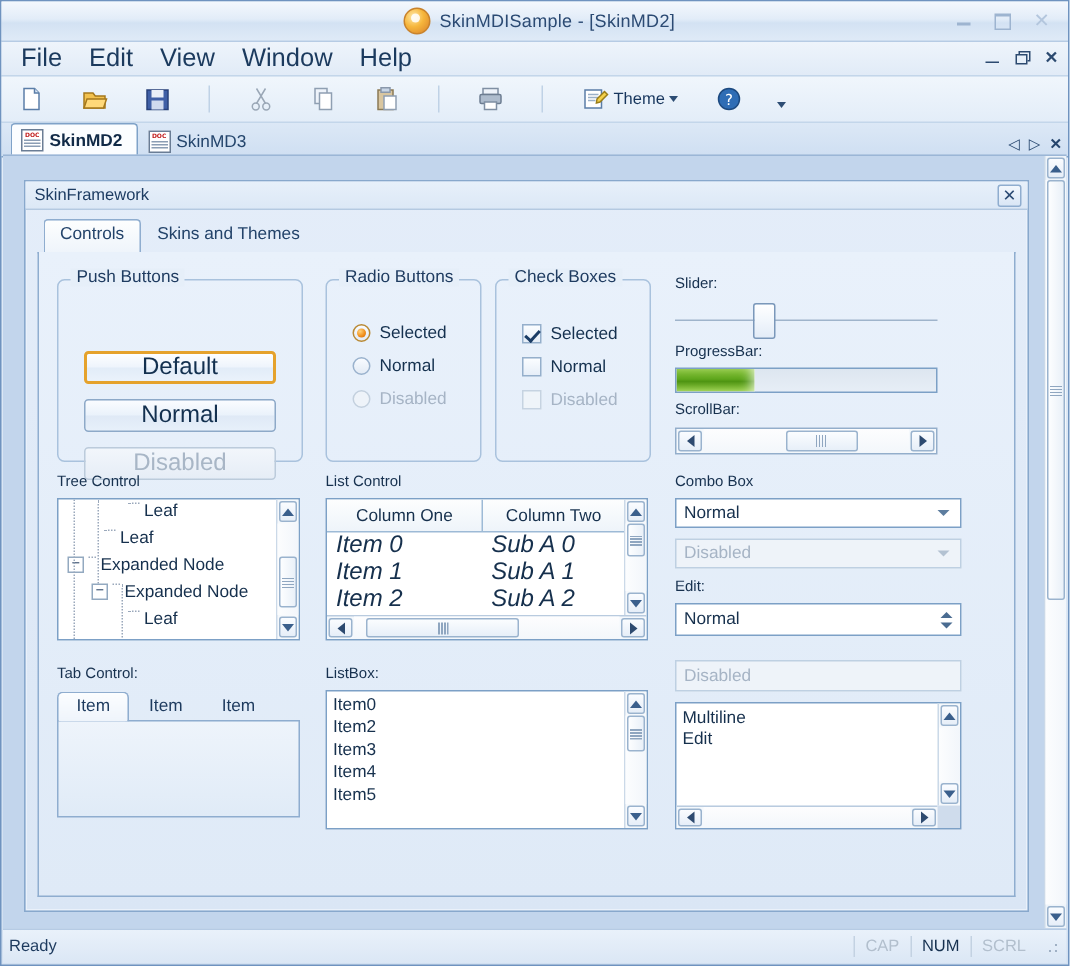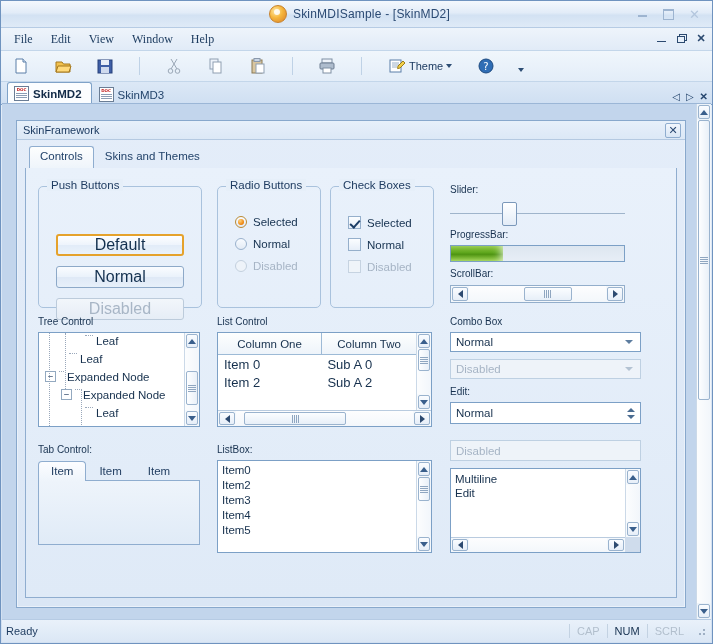"File" .menu-item { font-family: Liberation Serif, serif -> none; font-size: 12px -> 17px }
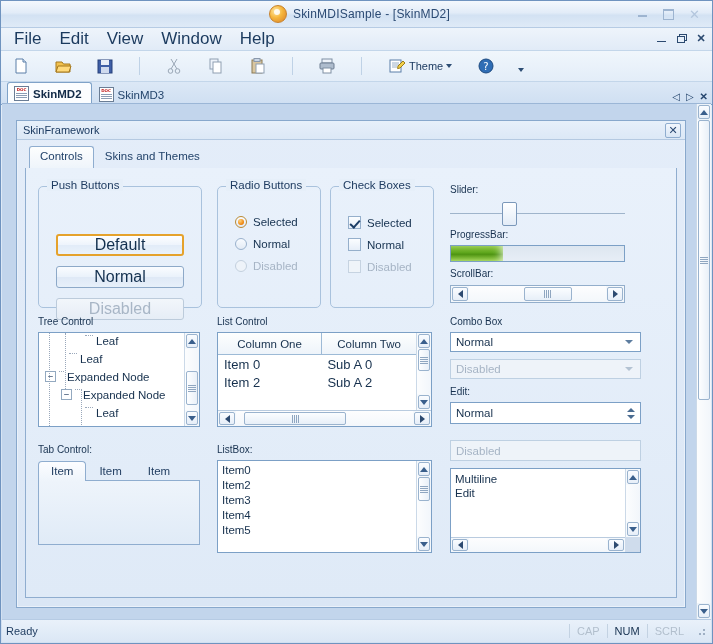"Item 0" .lvrow { font-size: 13px -> 16px; font-style: none -> italic }
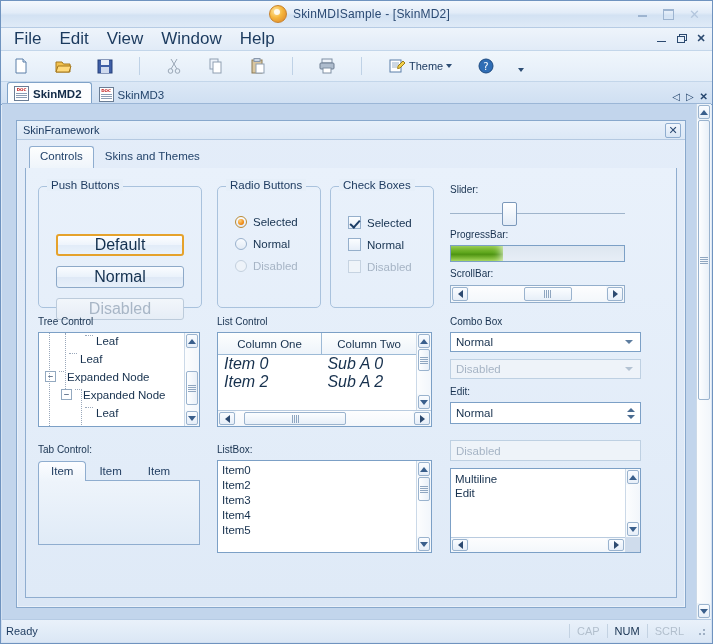"Item 1" div.lvrow { html: none -> <div> <span>Item 1</span> <span>Sub A 1</span> </div> }
